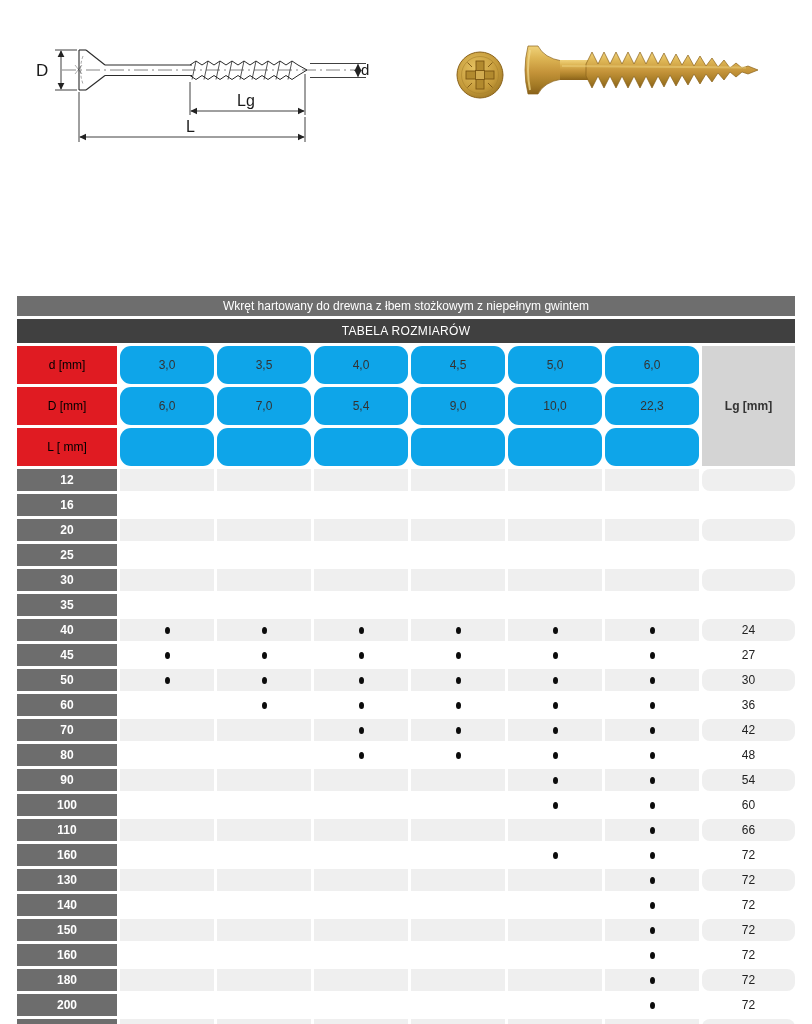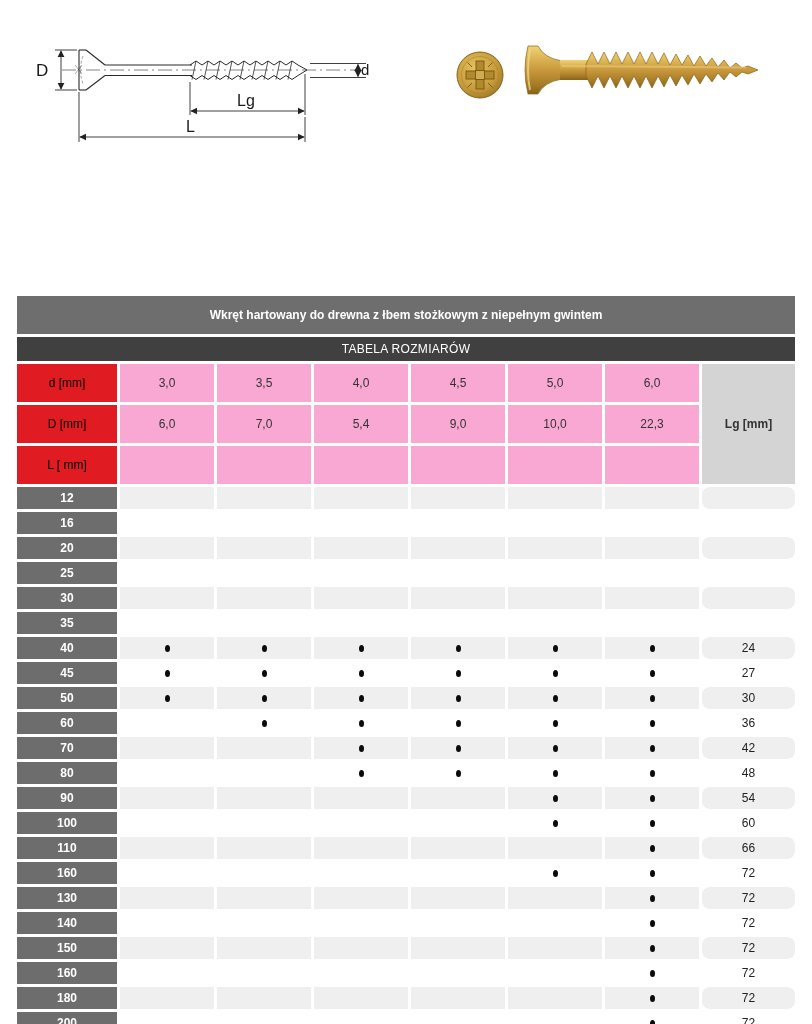"Wkręt hartowany do drewna z" .title-bar { font-weight: bold -> normal; height: 38px -> 20px }
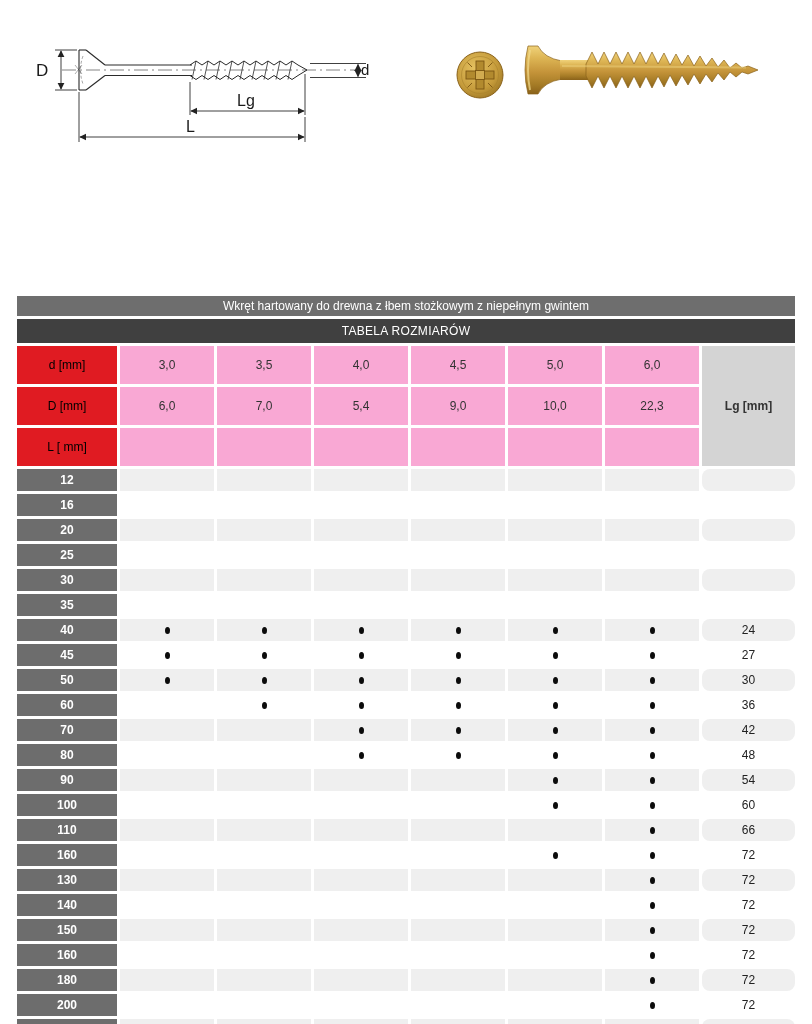"3,0" .hval { background: #f9a8d4 -> #0ea5e9; border-radius: none -> 11px }
